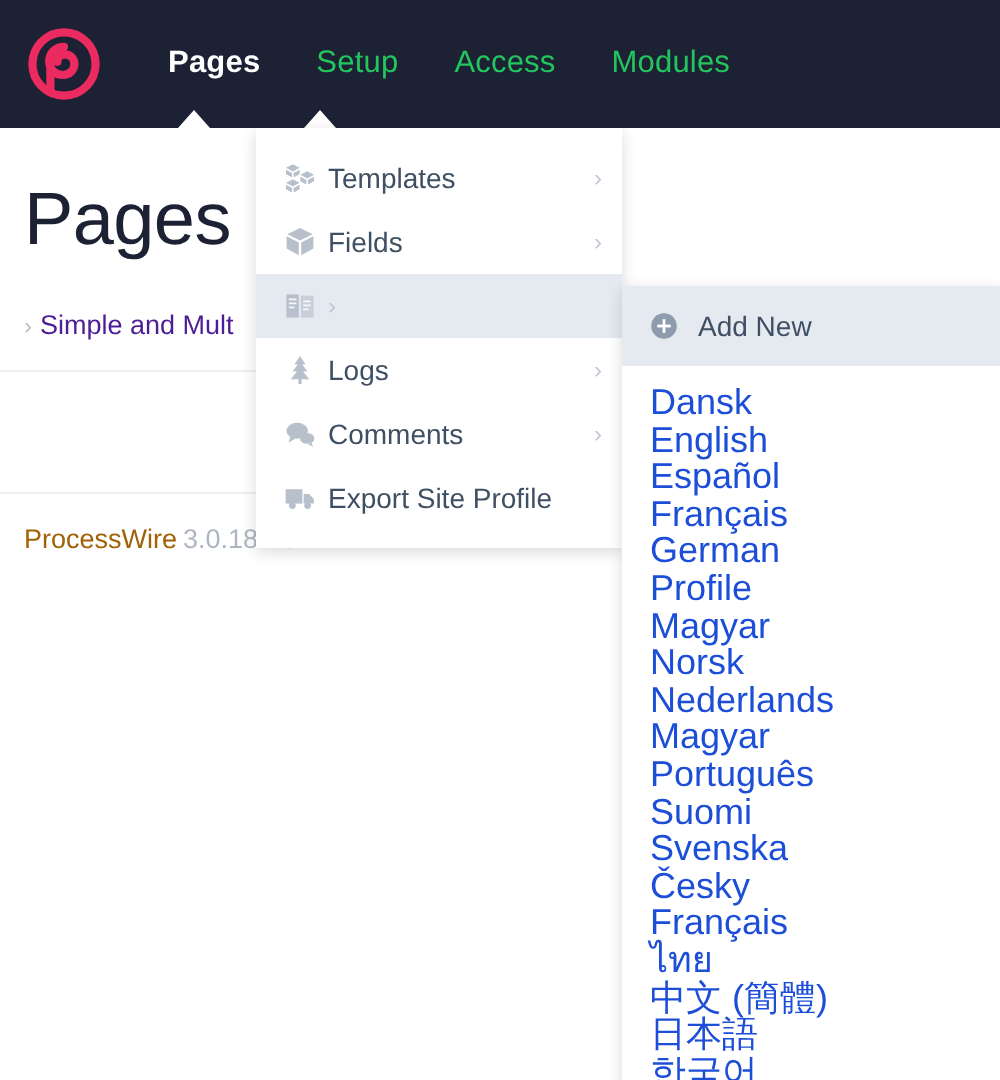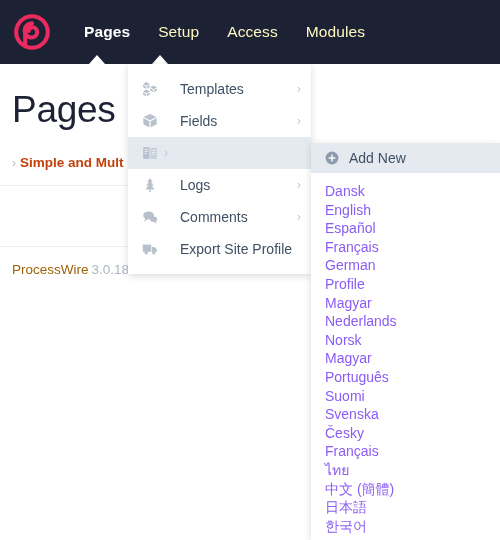"Setup" .nav-item { color: #fef9c3 -> #22c55e }
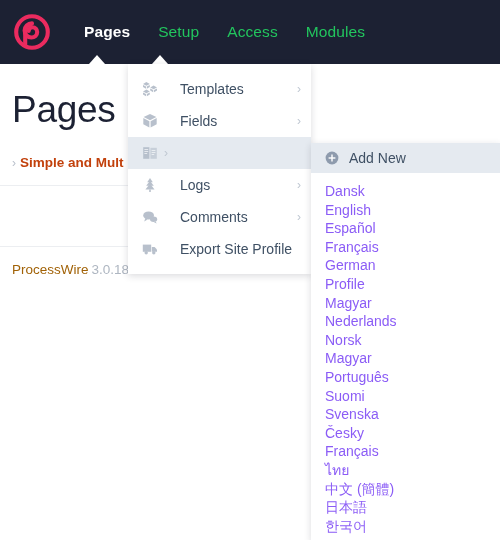"Templates" .menu-row .mlabel { margin-left: 16px -> 0 }
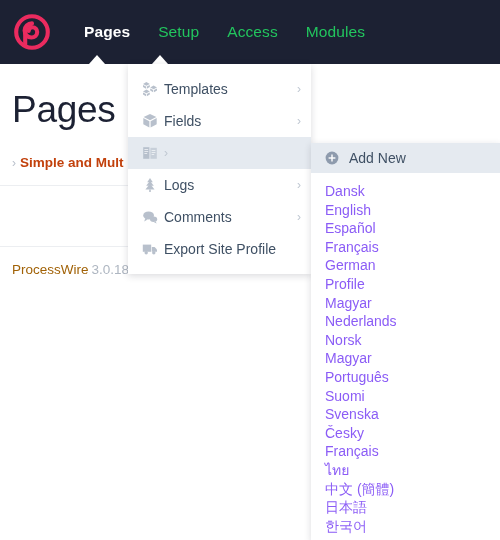"Simple and Mult" .breadcrumb .crumb-link { color: #c2410c -> #4c1d95; font-weight: bold -> none }
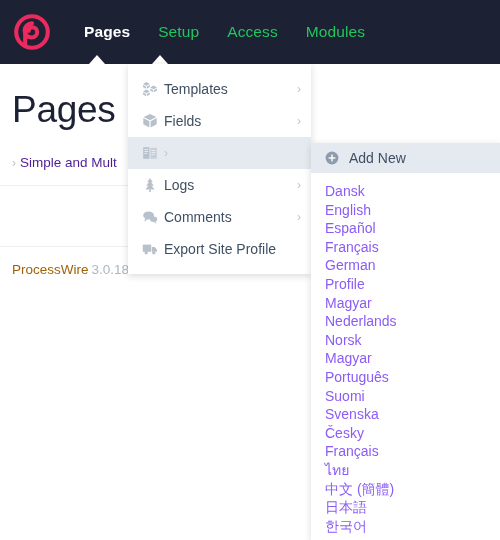"Add New" .sub-addnew { height: 30px -> 40px }
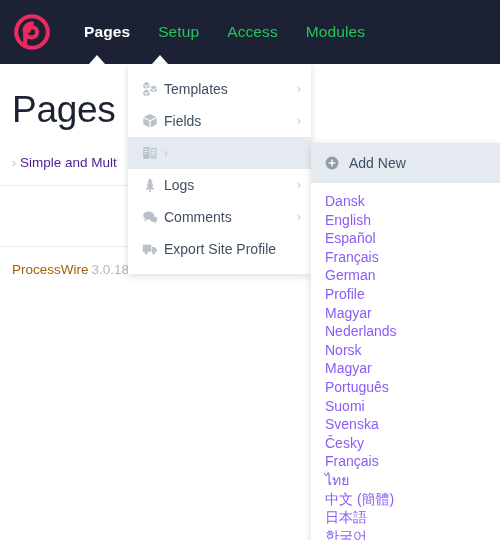"Dansk" .sub-item { color: #8b5cf6 -> #1d4ed8; font-size: 14px -> 18px }
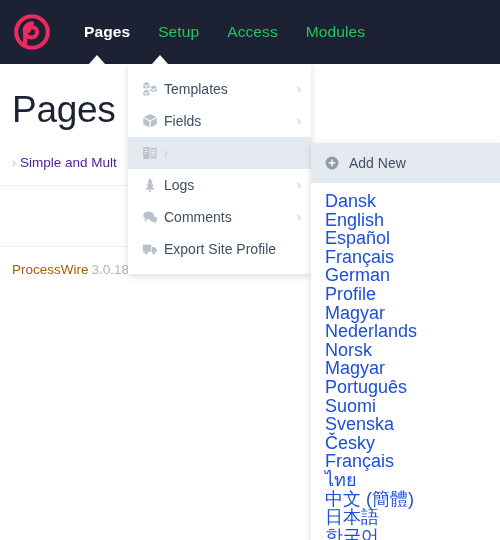"Nederlands" div.sub-item { order: before "Norsk" -> after "Norsk" }
